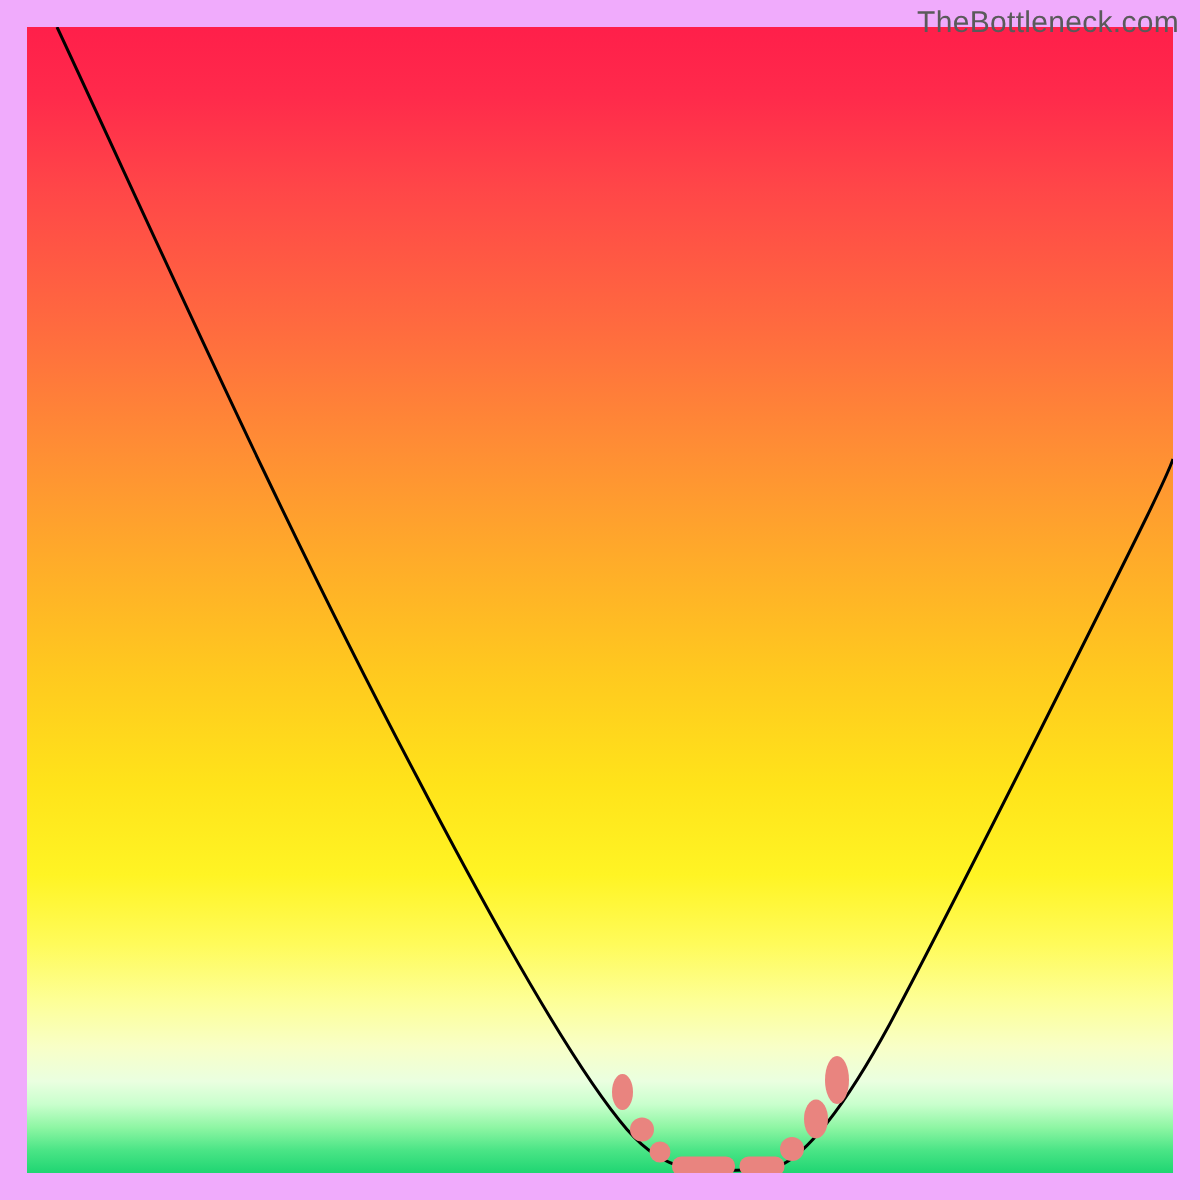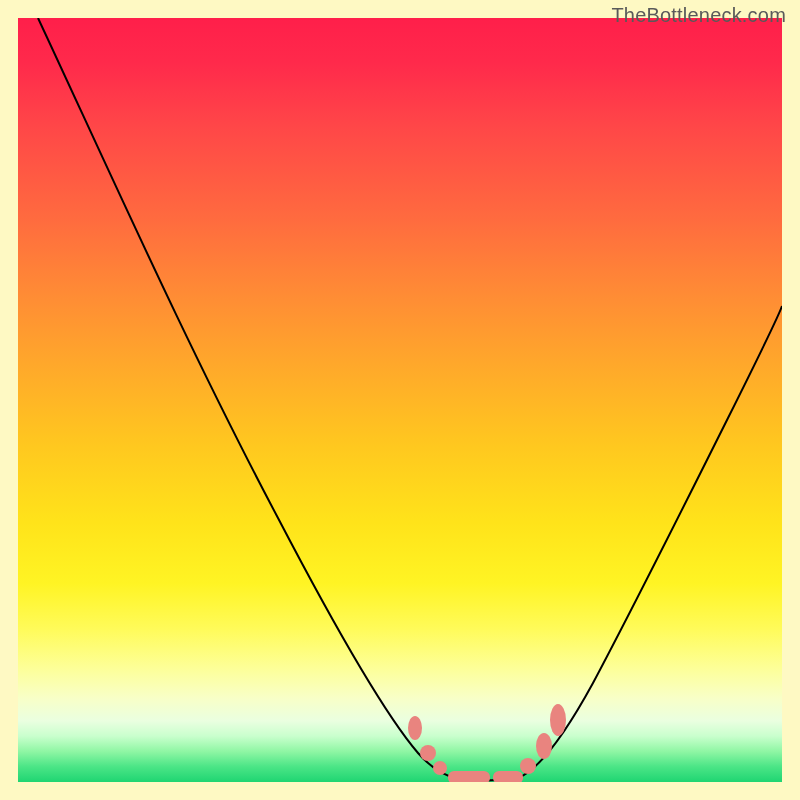"TheBottleneck.com" .frame { background: #fef9c3 -> #f0abfc }
